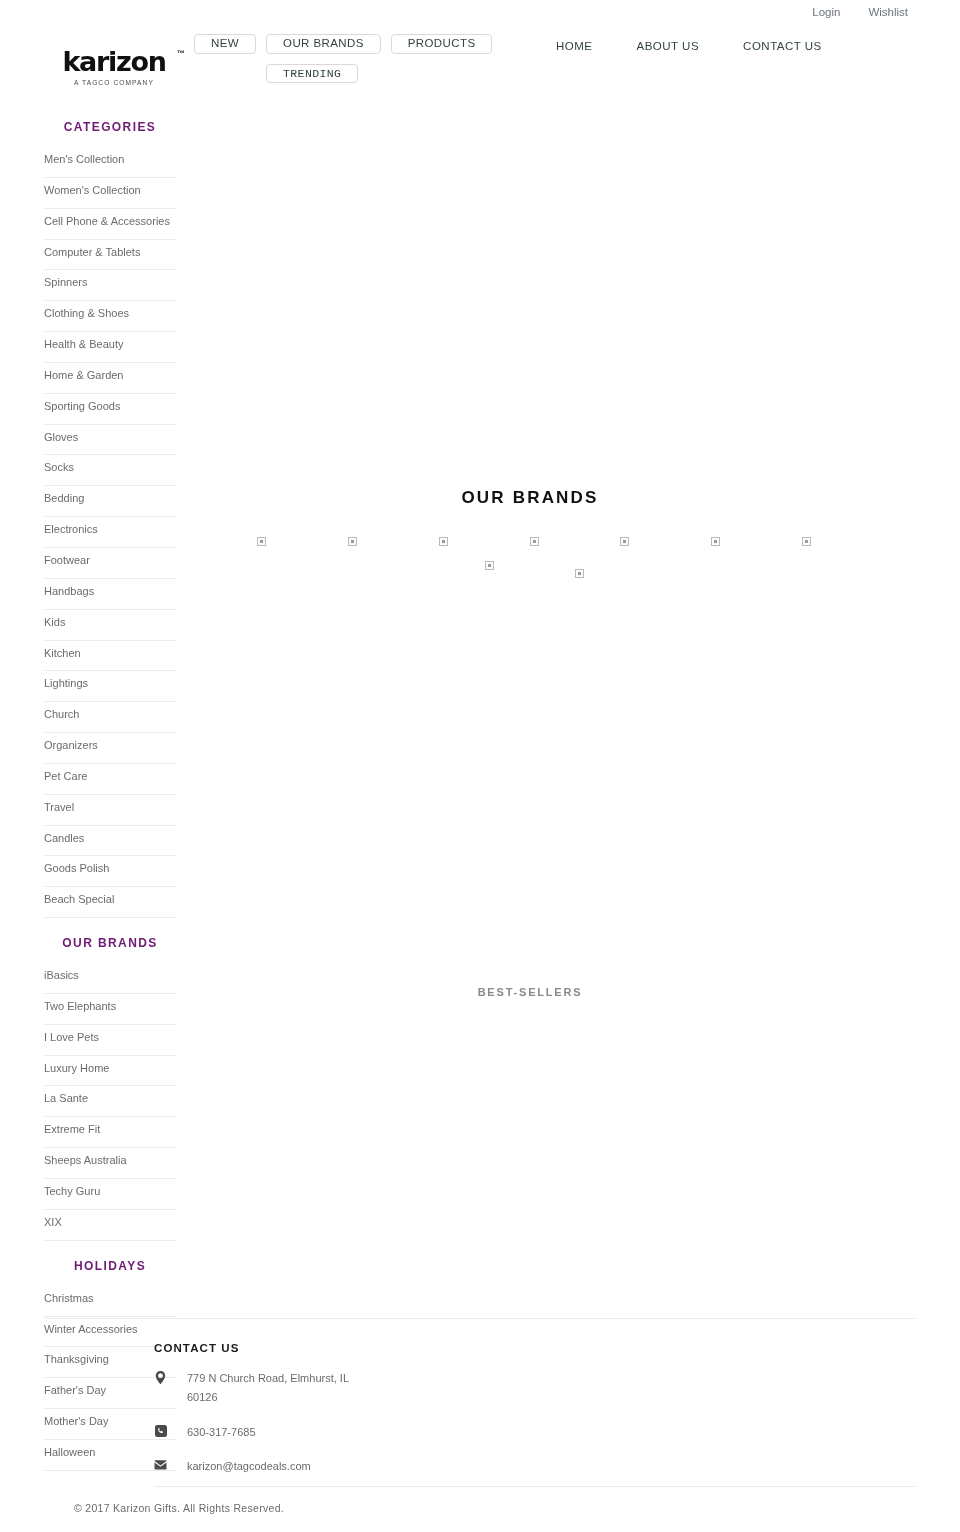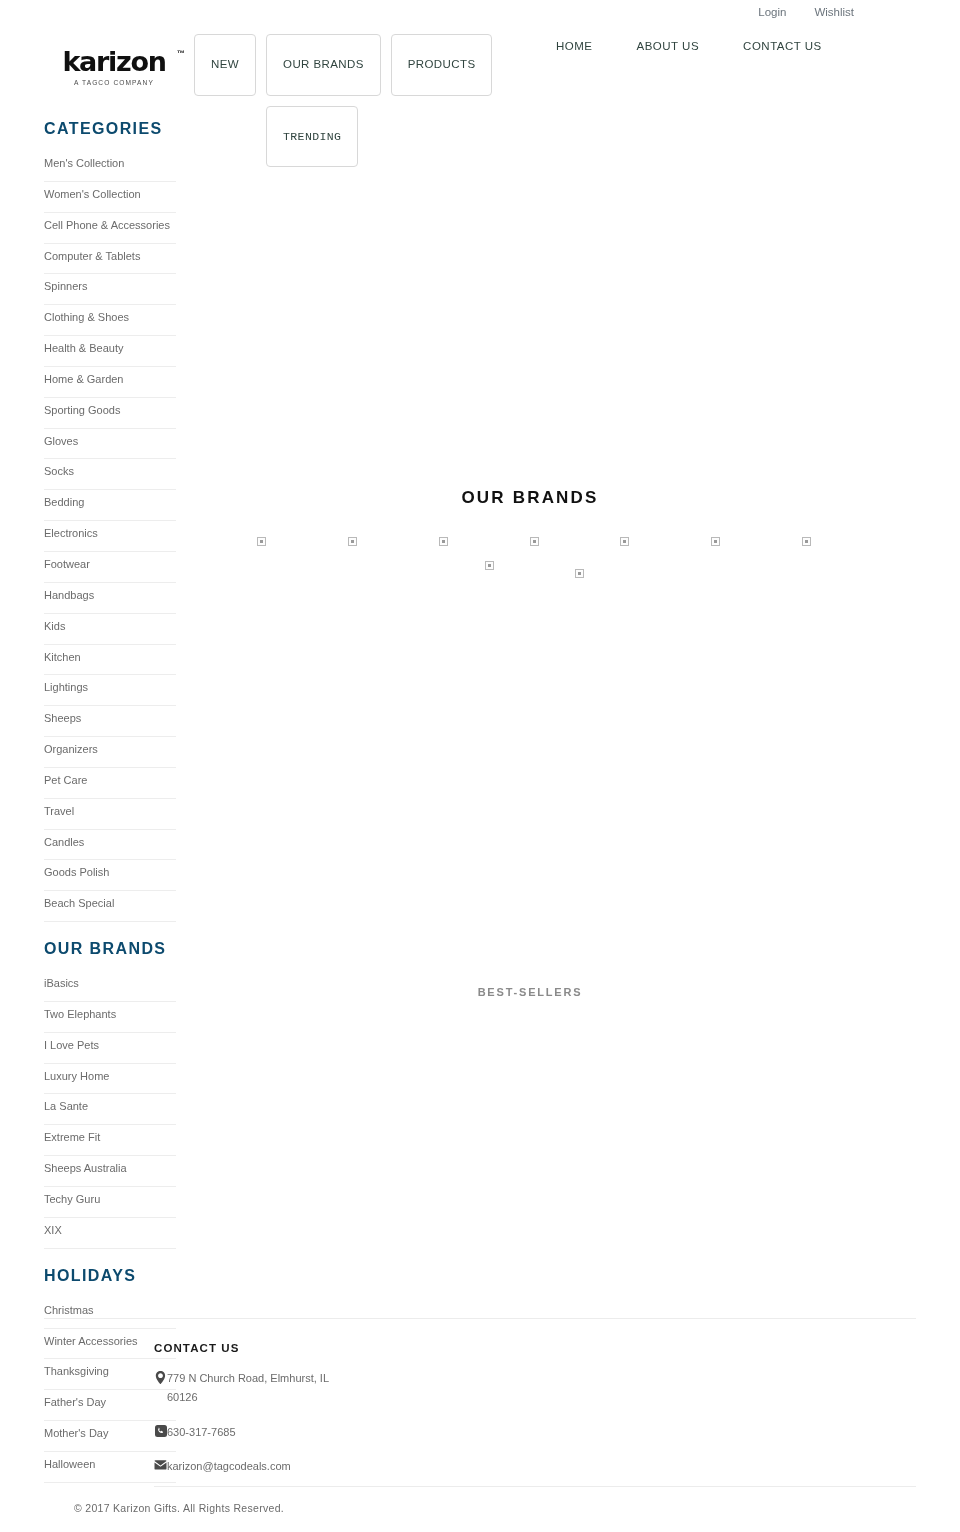"Login" .utility-bar { padding-right: 106px -> 52px }
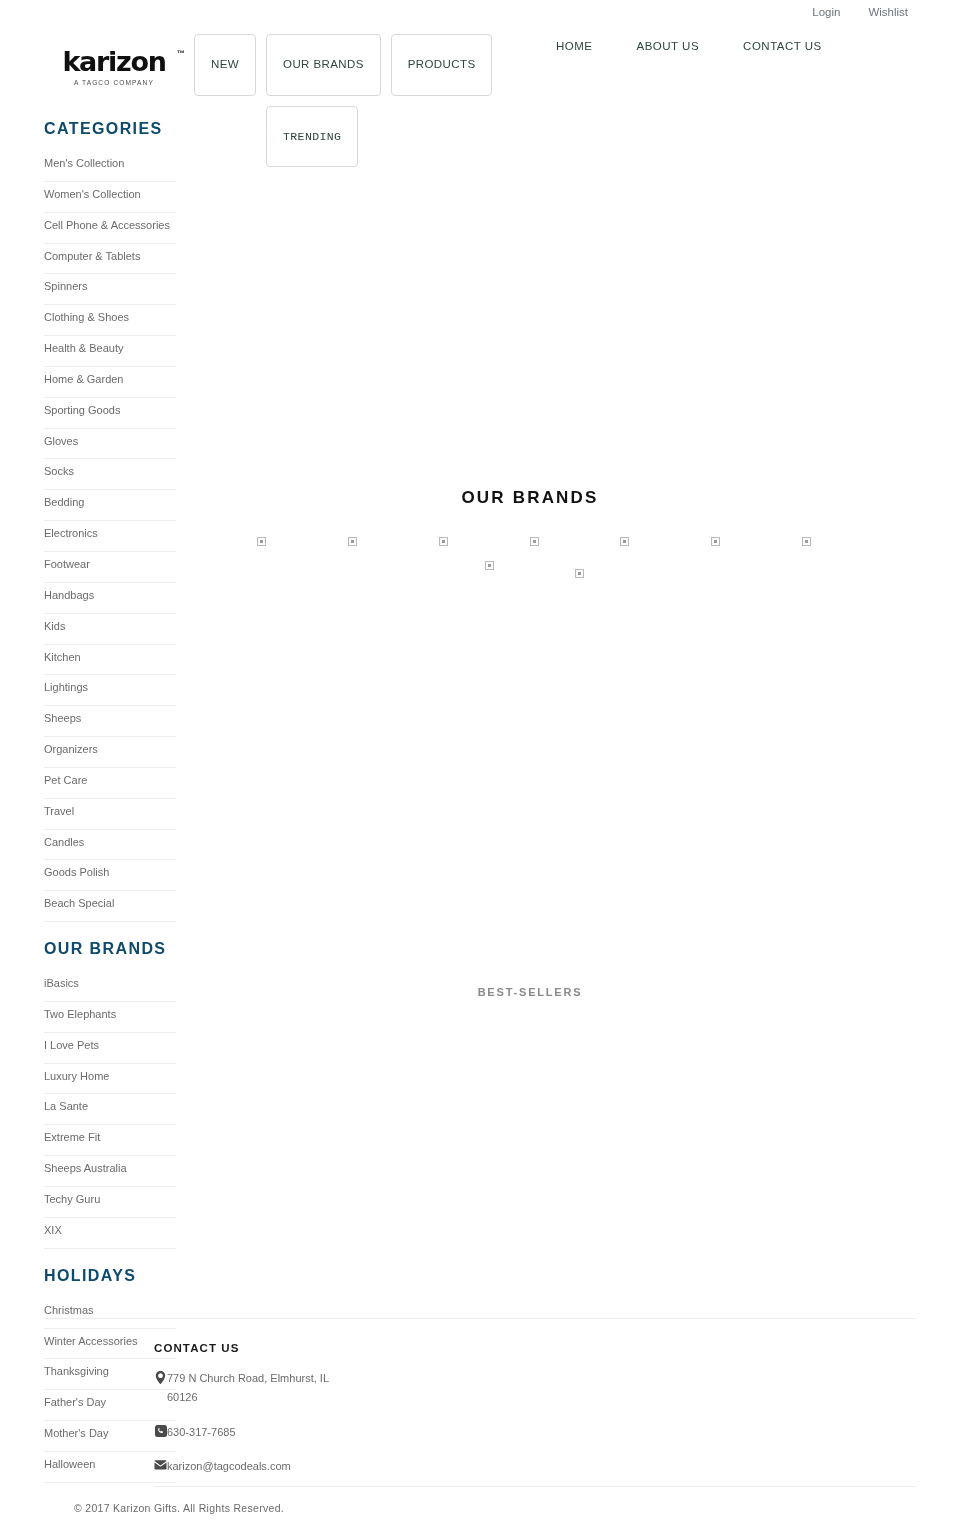"NEW" .nav-btn { padding: 24px 16px -> 3px 16px }
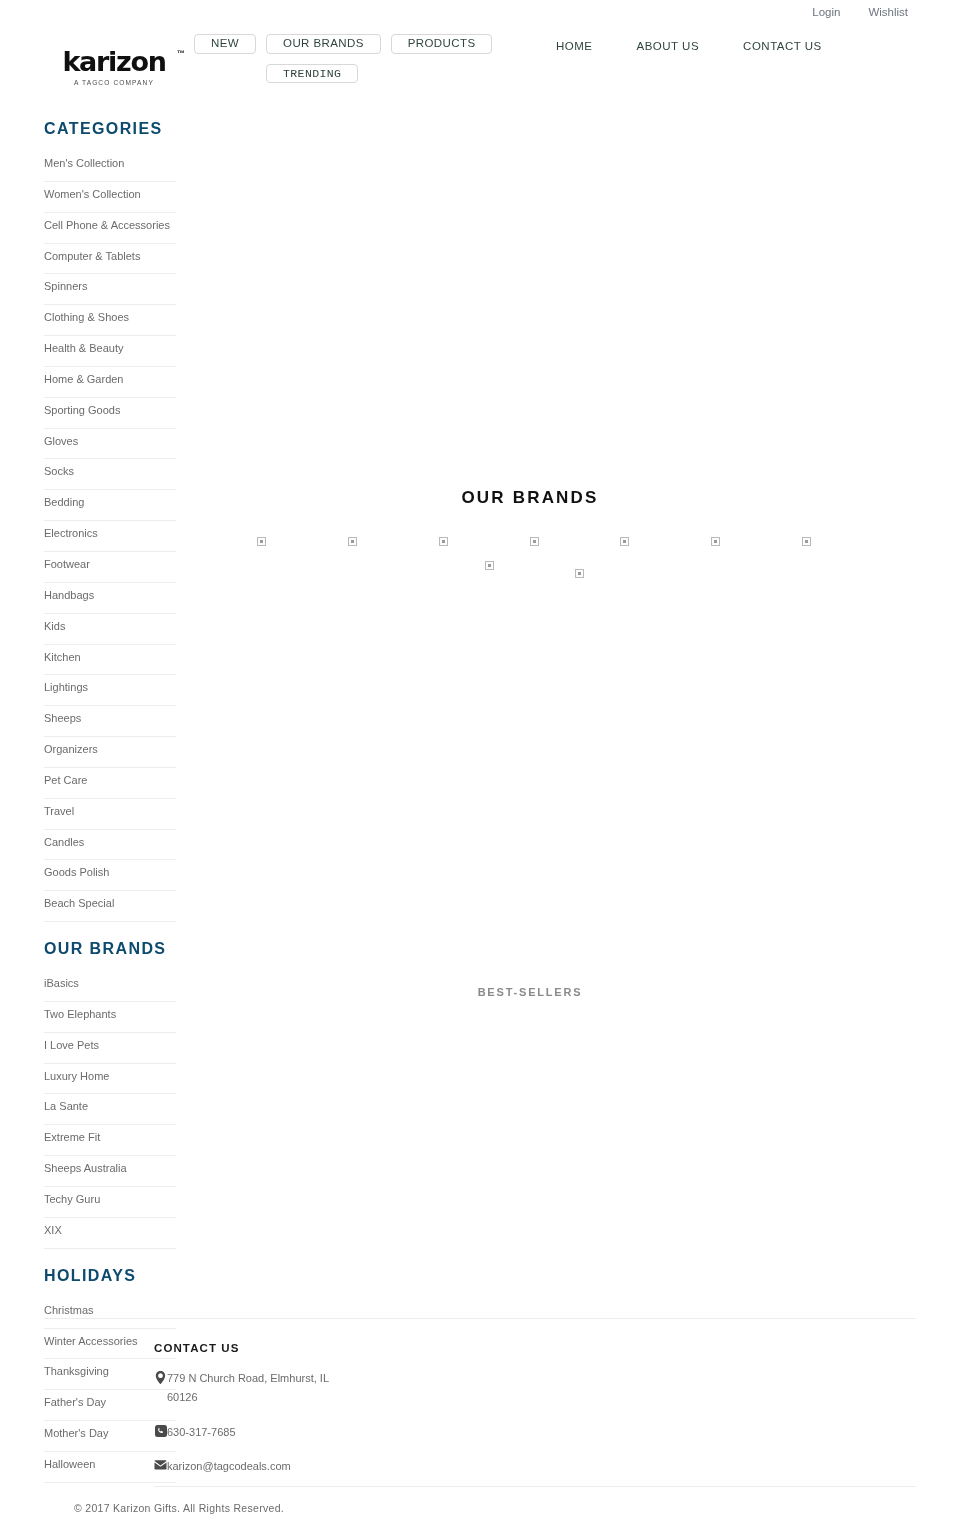"CATEGORIES" .side-heading { color: #0c4a6e -> #701a75; font-size: 16px -> 12px; text-align: none -> center }
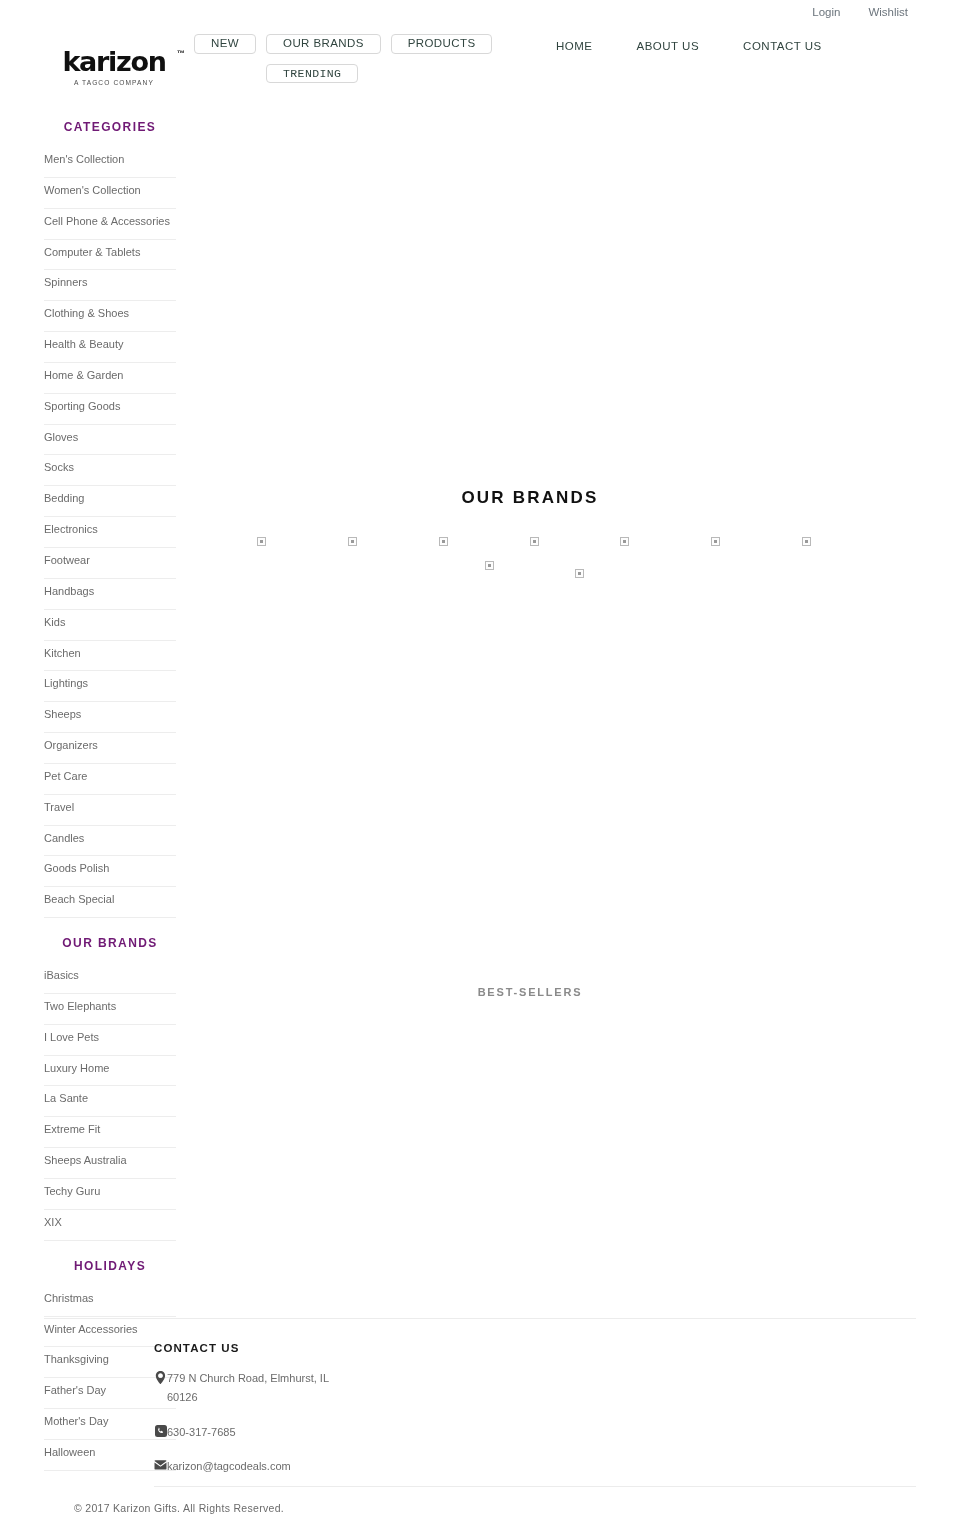"Sheeps" a.side-item { text: Sheeps -> Church }
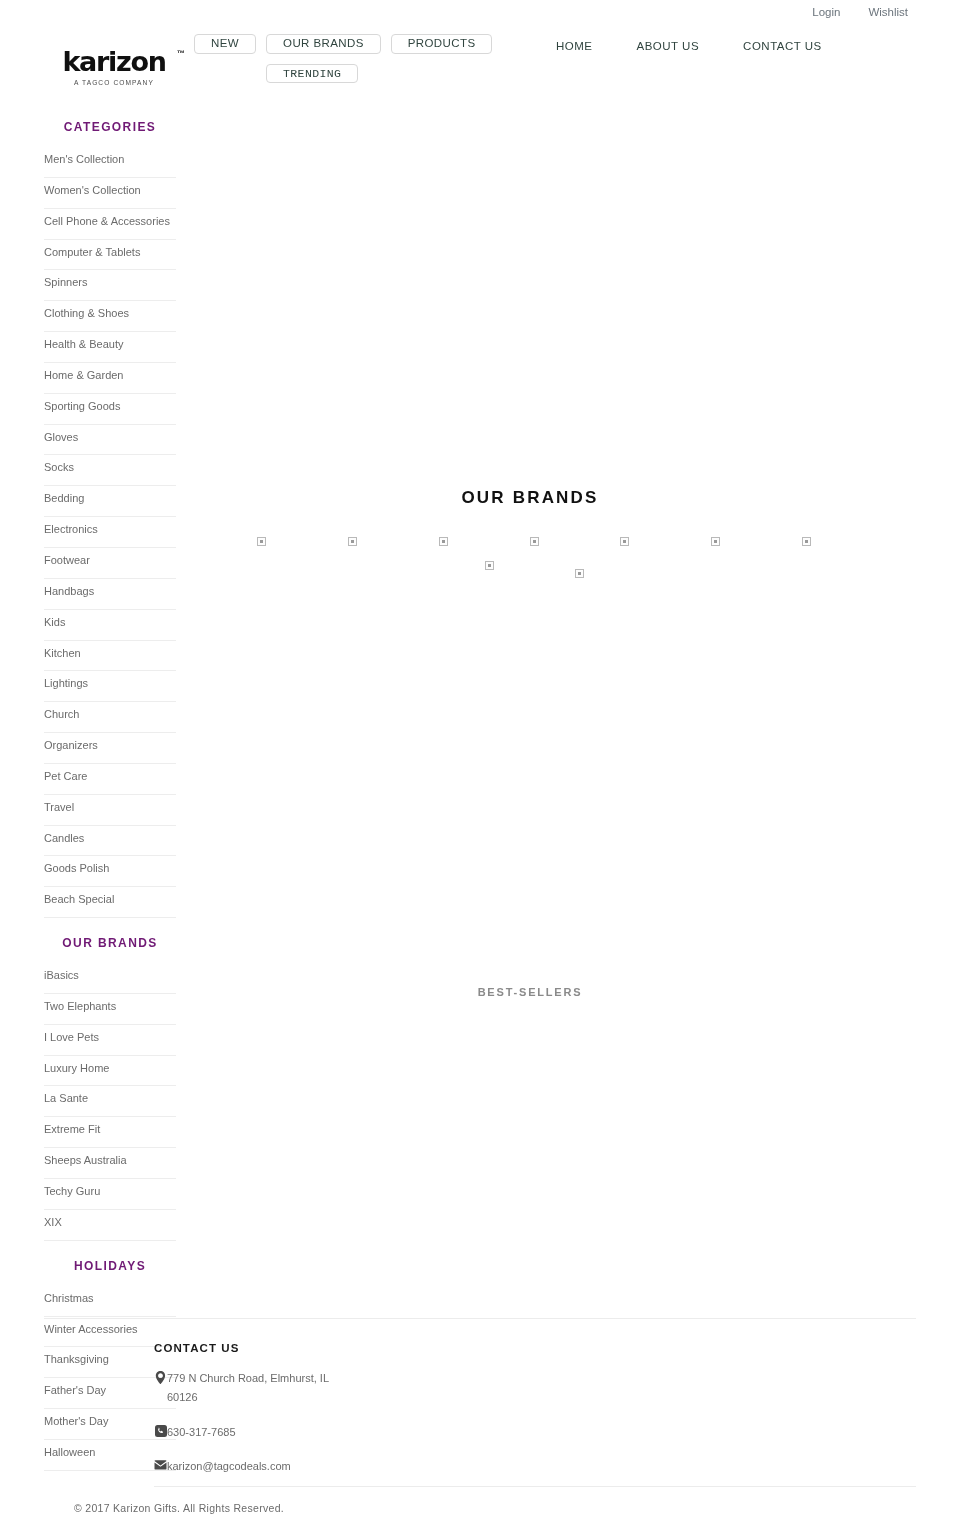"779 N Church Road, Elmhurst," .contact-row { gap: 0 -> 20px }
